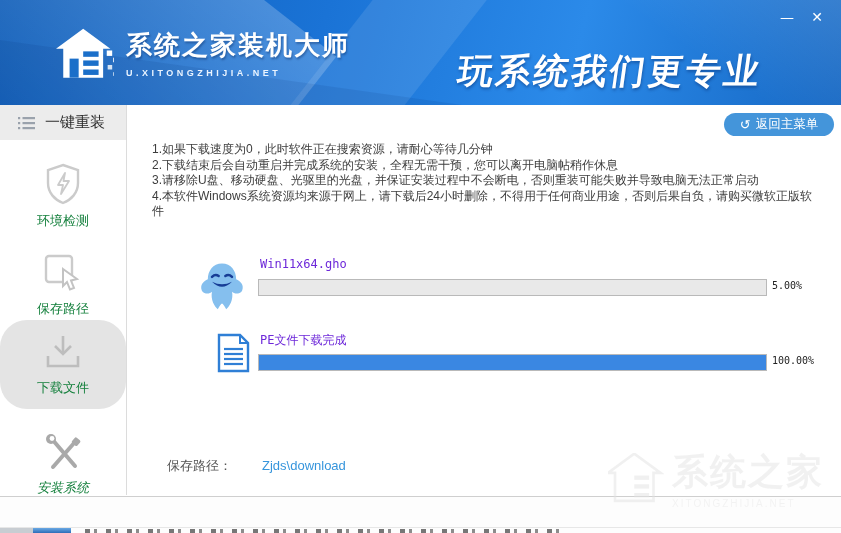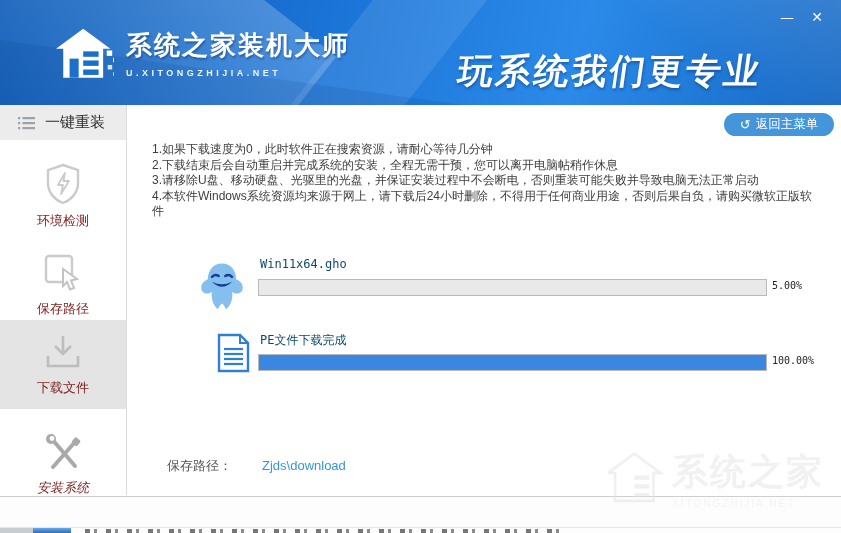"环境检测" .side-item .lbl { color: #7f1d1d -> #15803d }
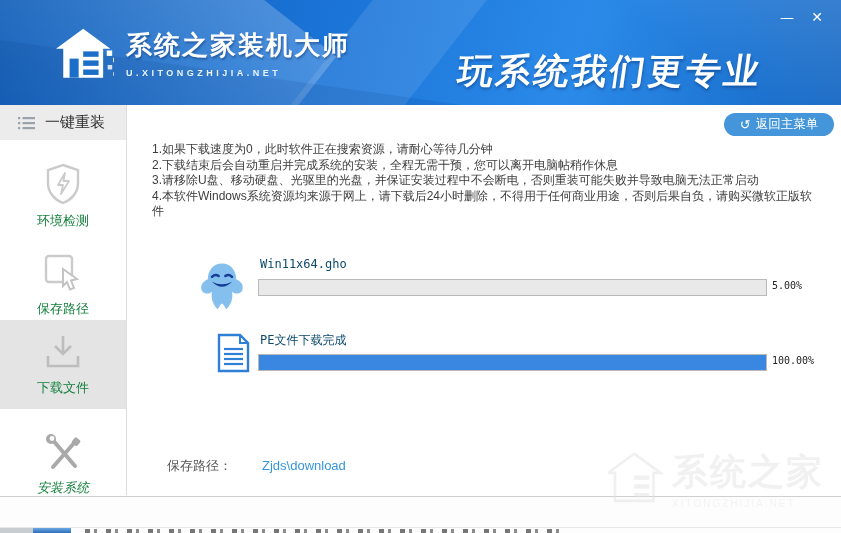"Win11x64.gho" .dl-name { color: #0c4a6e -> #6d28d9 }
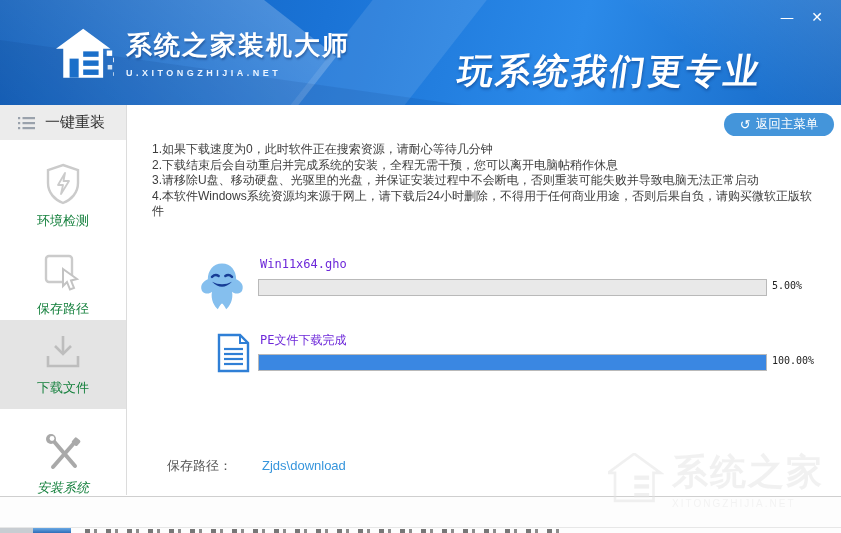"下载文件" .side-item.active { border-radius: none -> 27px }
